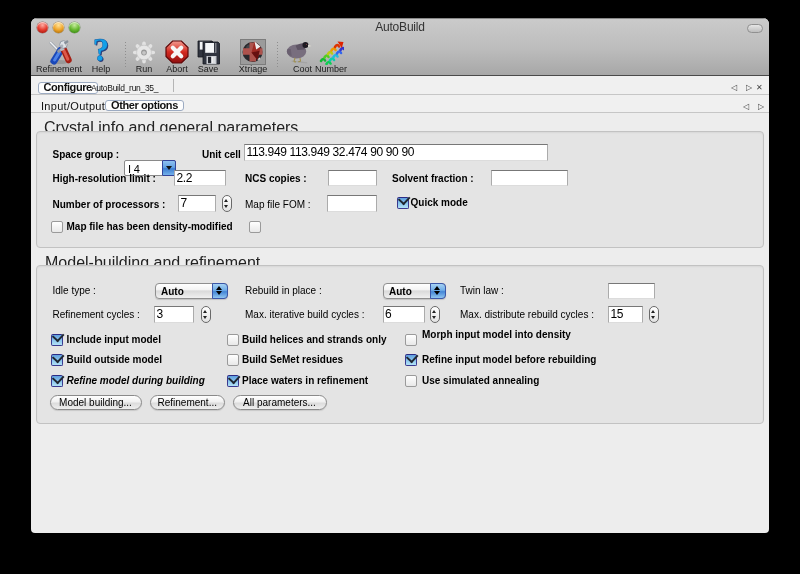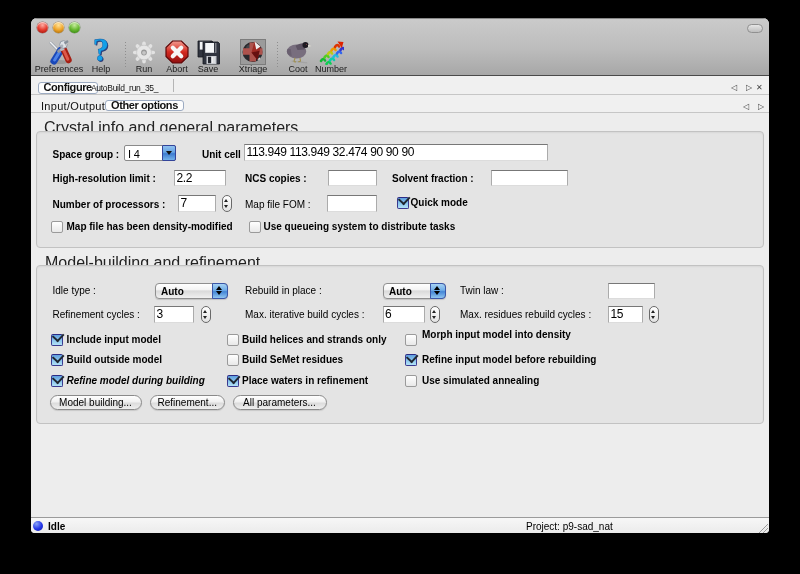"AutoBuild" div { html: none -> <div>AutoBuild</div> }
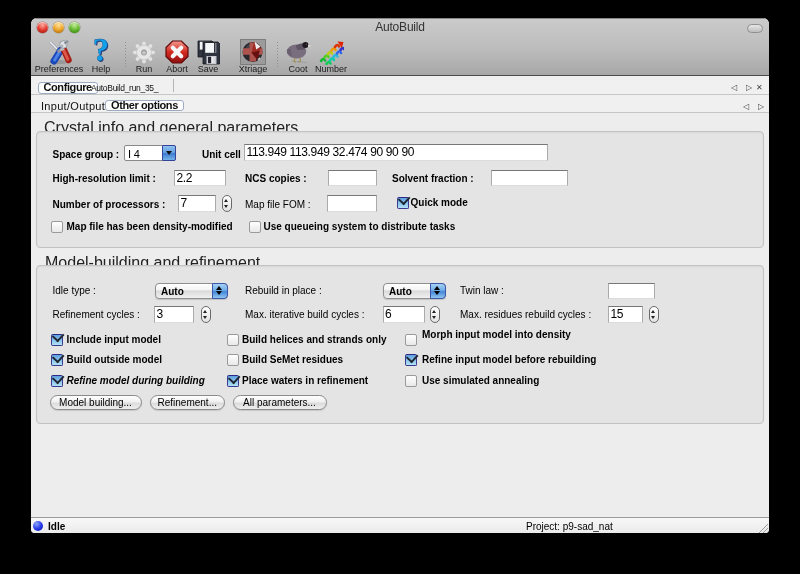"Preferences" div.tx { text: Preferences -> Refinement }
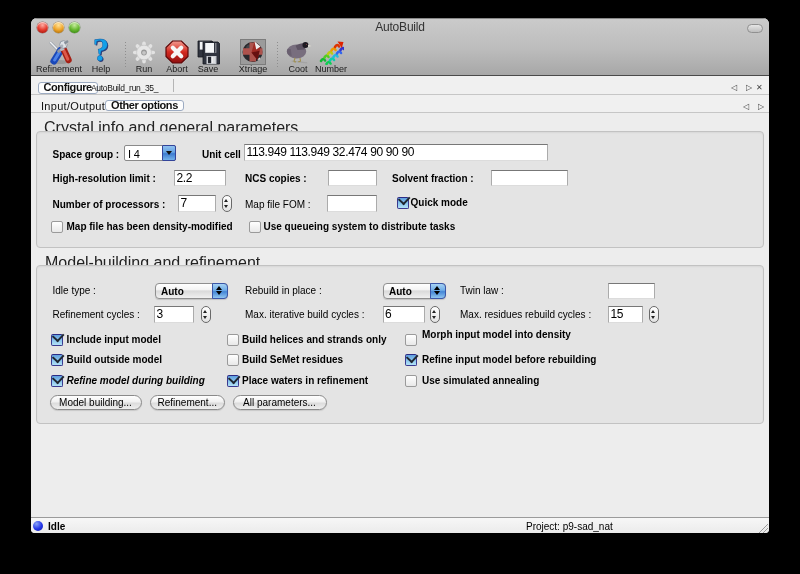"Coot" div.ticon { text-align: none -> right }
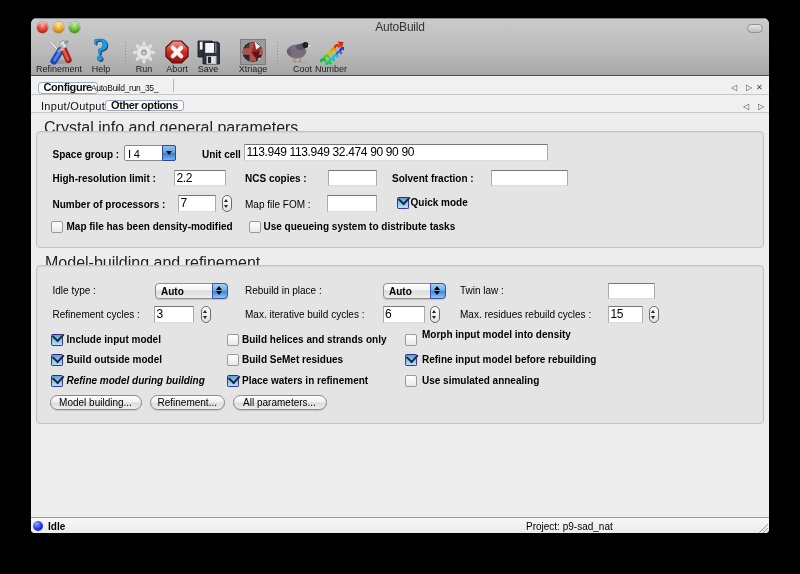"I 4" .combo { margin-top: none -> 15px }
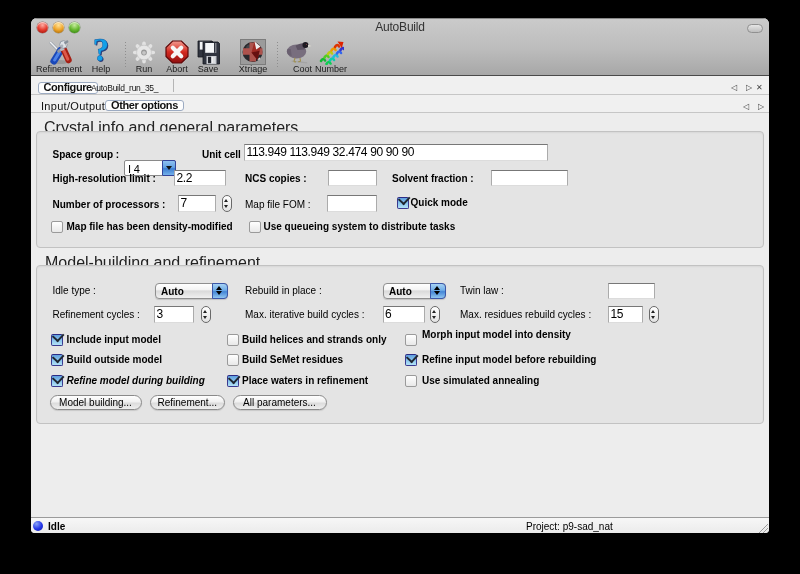"Use queueing system to distribute" div.cblbl { html: <div>Use queueing system to distribute tasks</div> -> none }
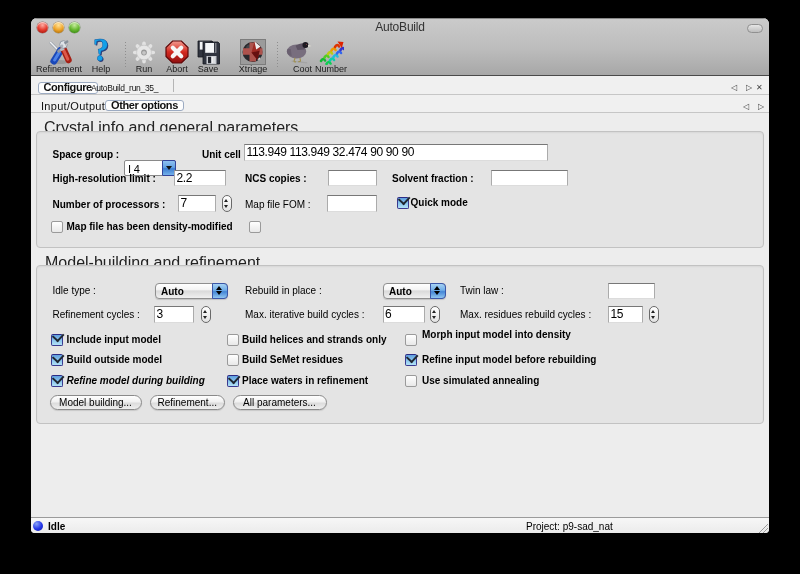"Max. residues rebuild cycles :" div.lbl { text: residues -> distribute }
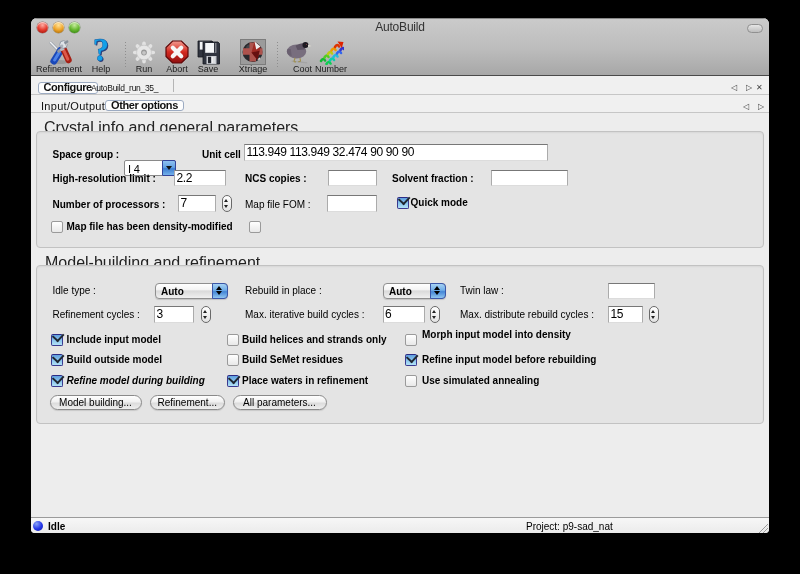"Idle" div { html: <div> <div></div> <div>Idle</div> <div>Project: p9-sad_nat</div> <div><svg> <path></path> <path></path> </svg></div> </div> -> none }
